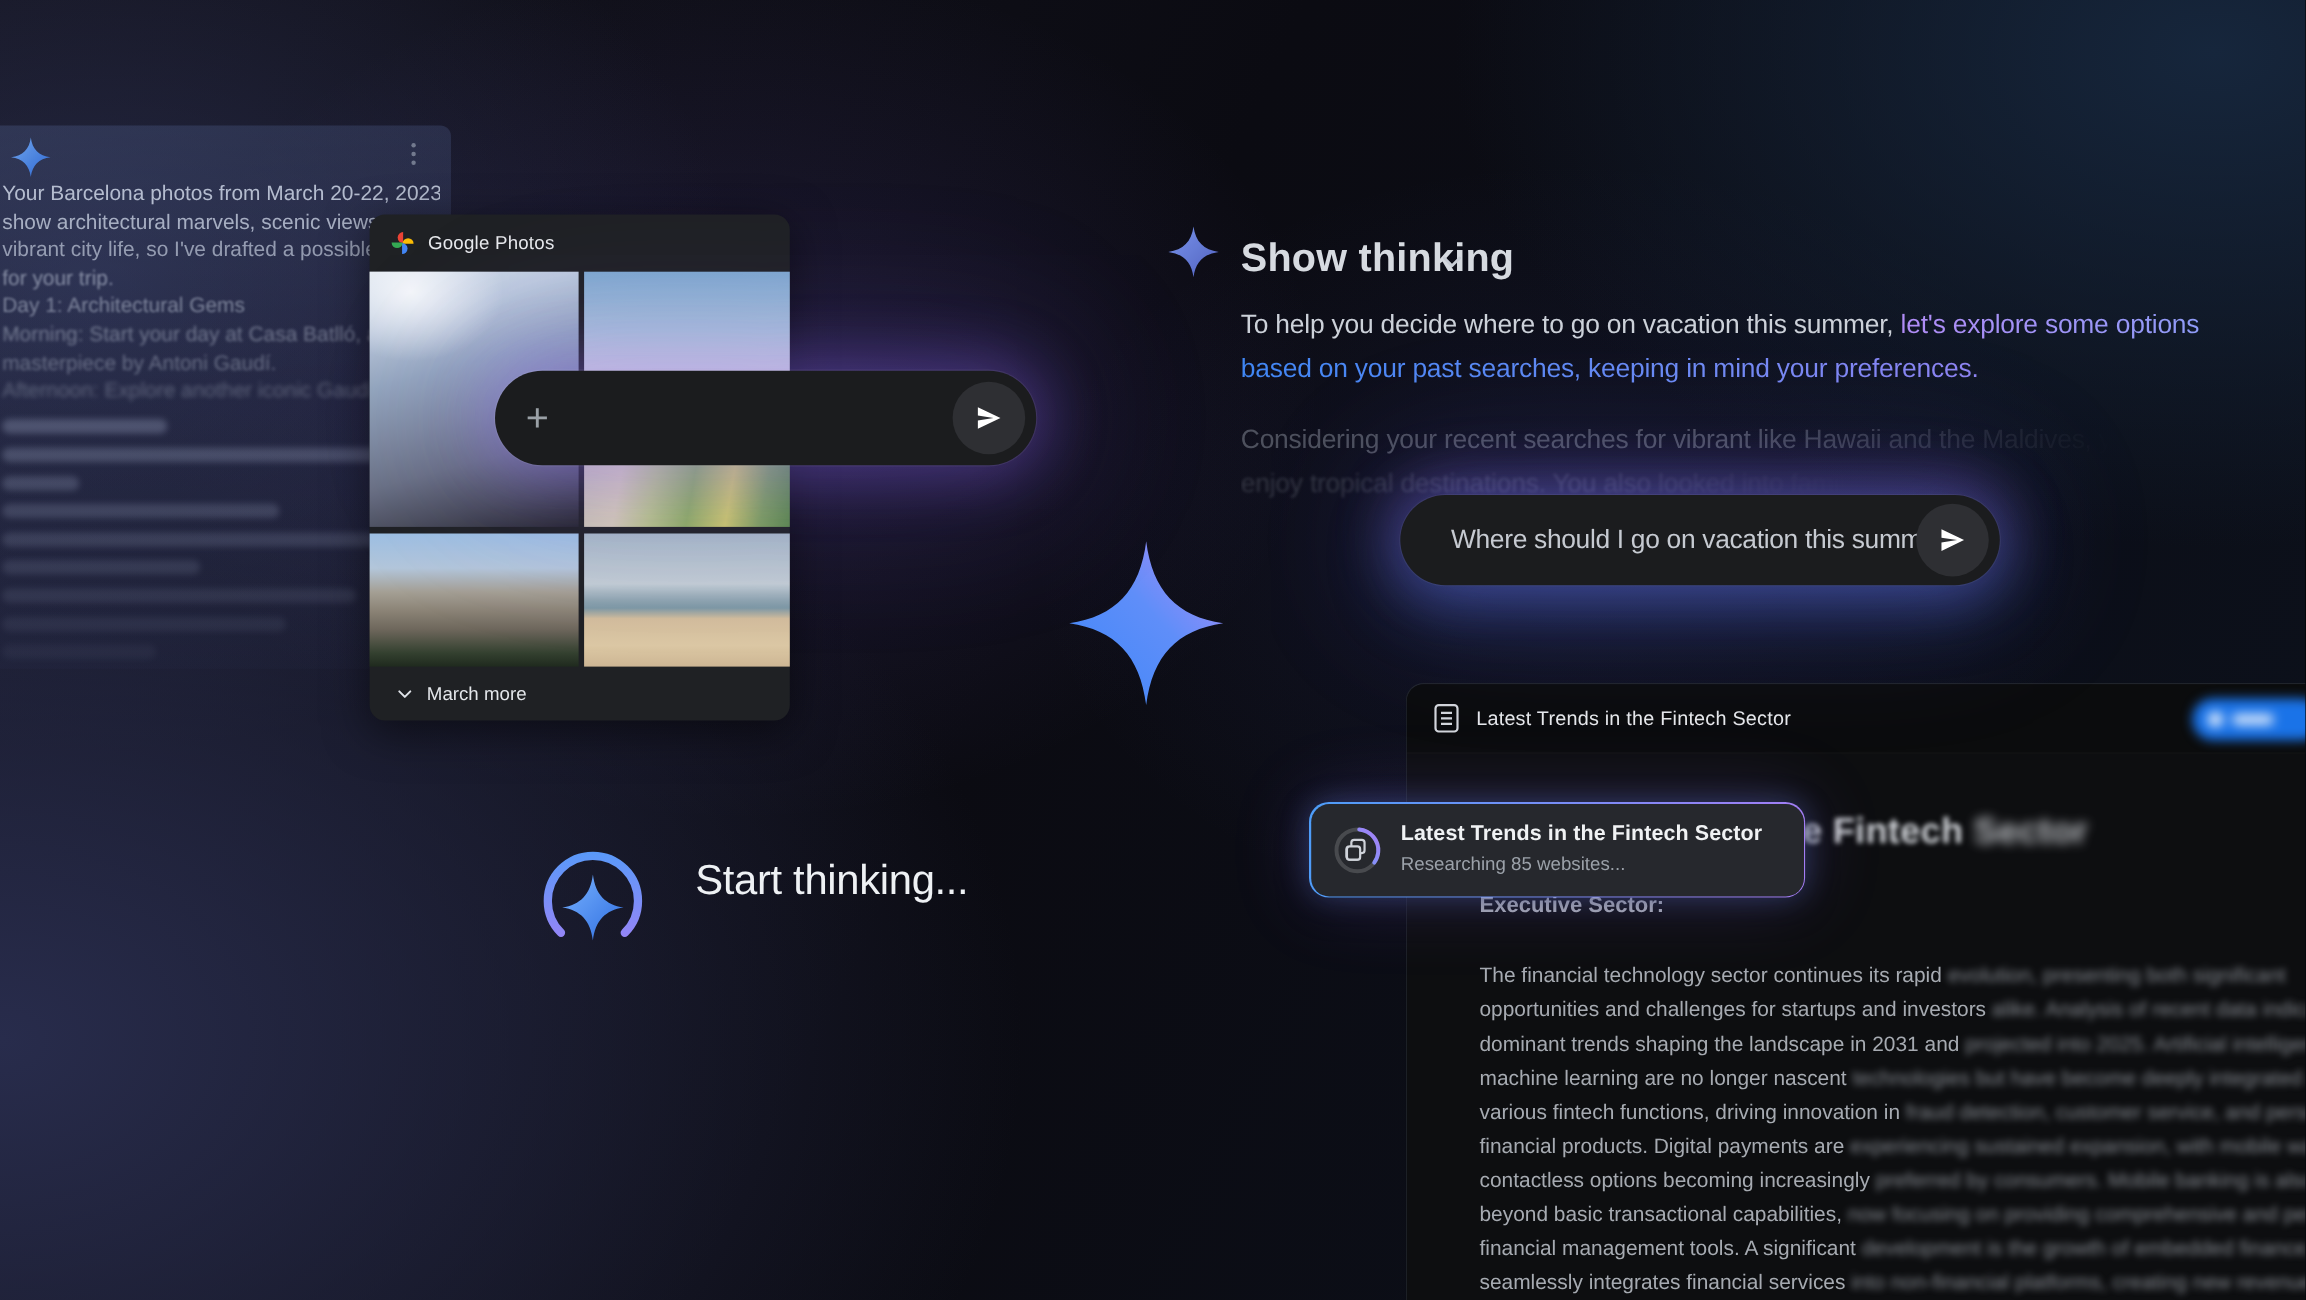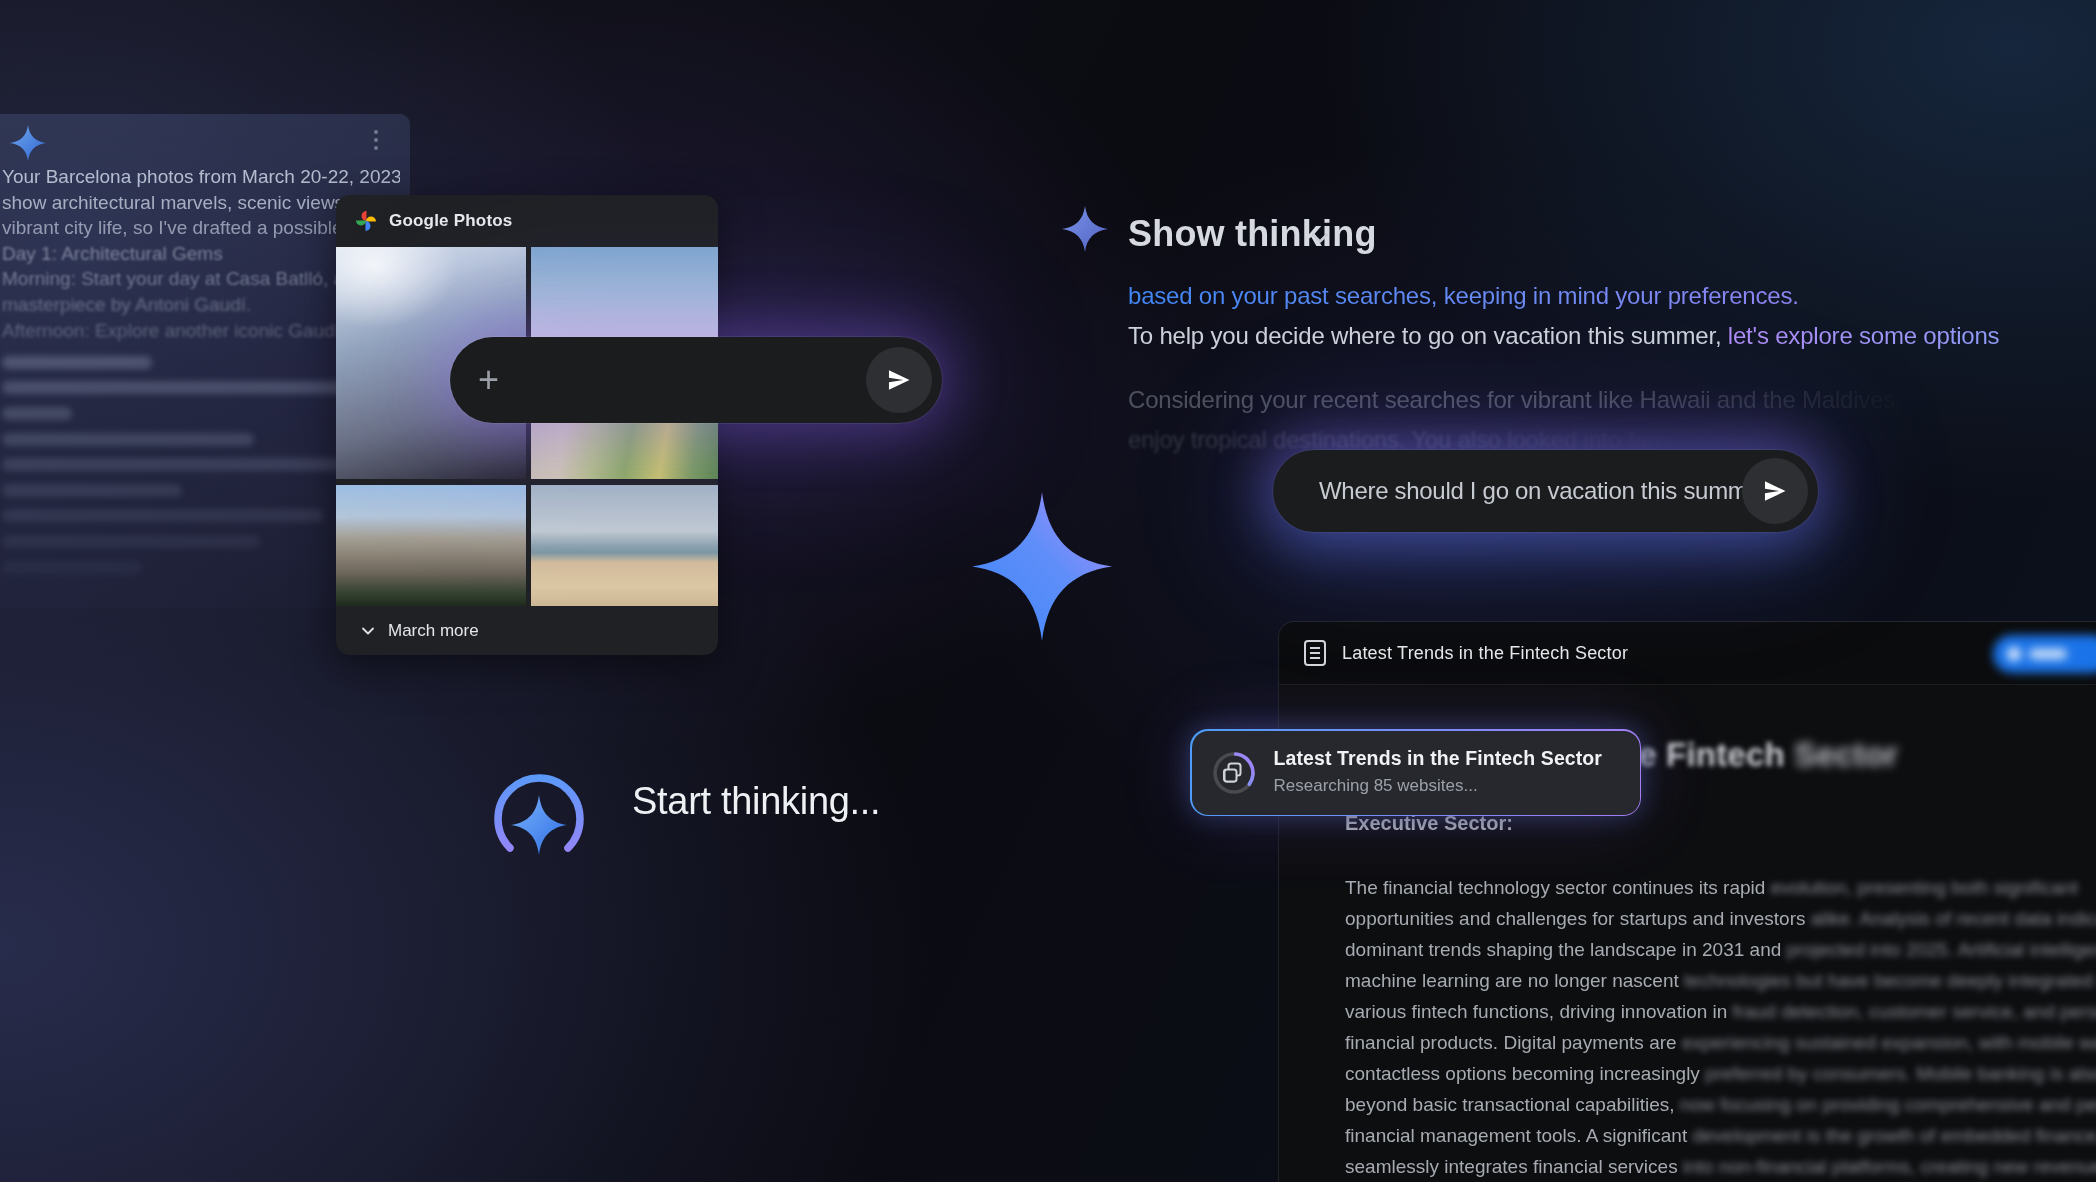"Google Photos" .pc-title { font-weight: bold -> normal }
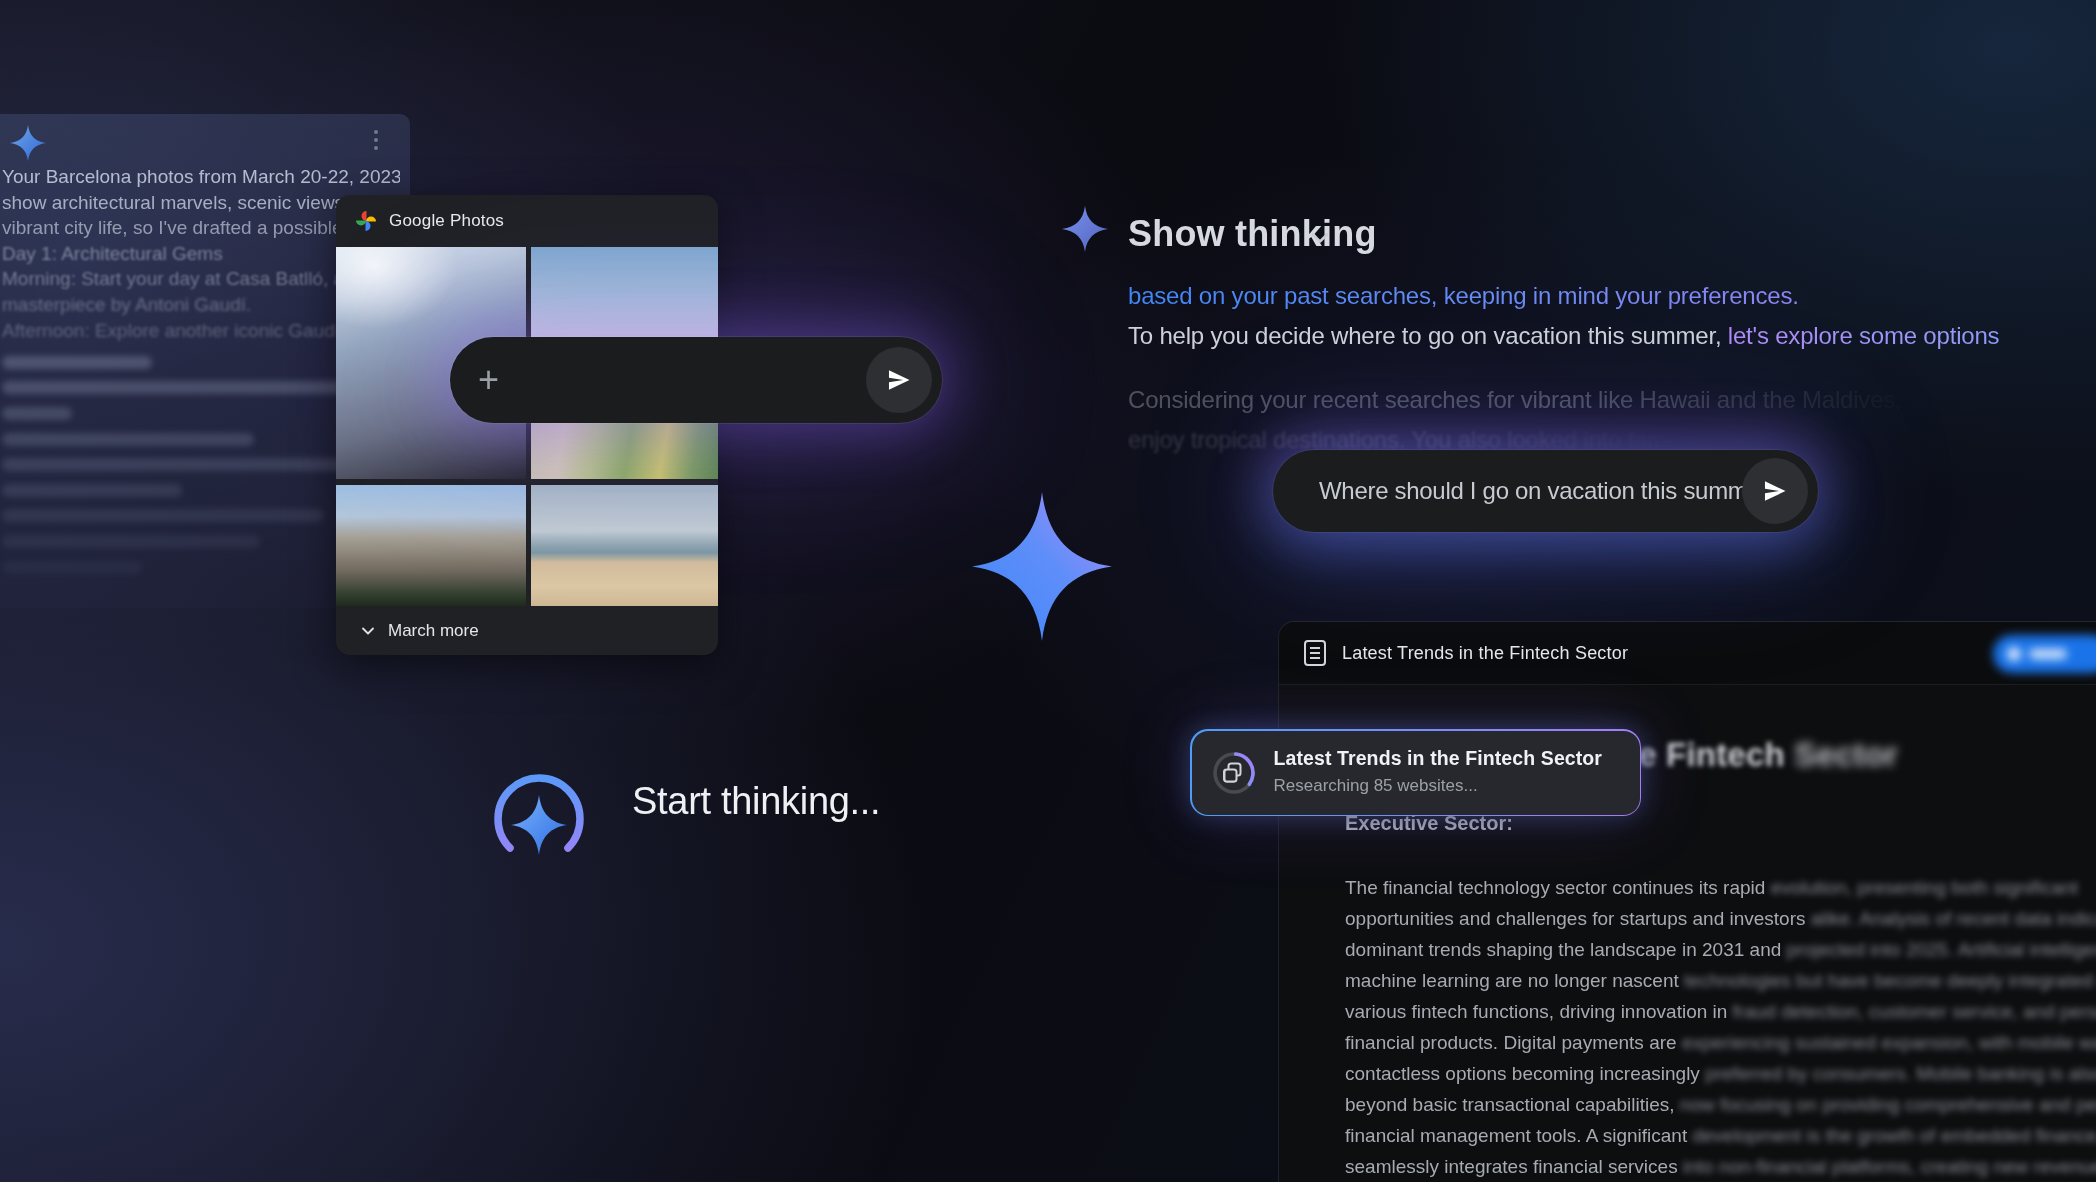"for your trip." div.f3 { html: none -> <div>for your trip.</div> }
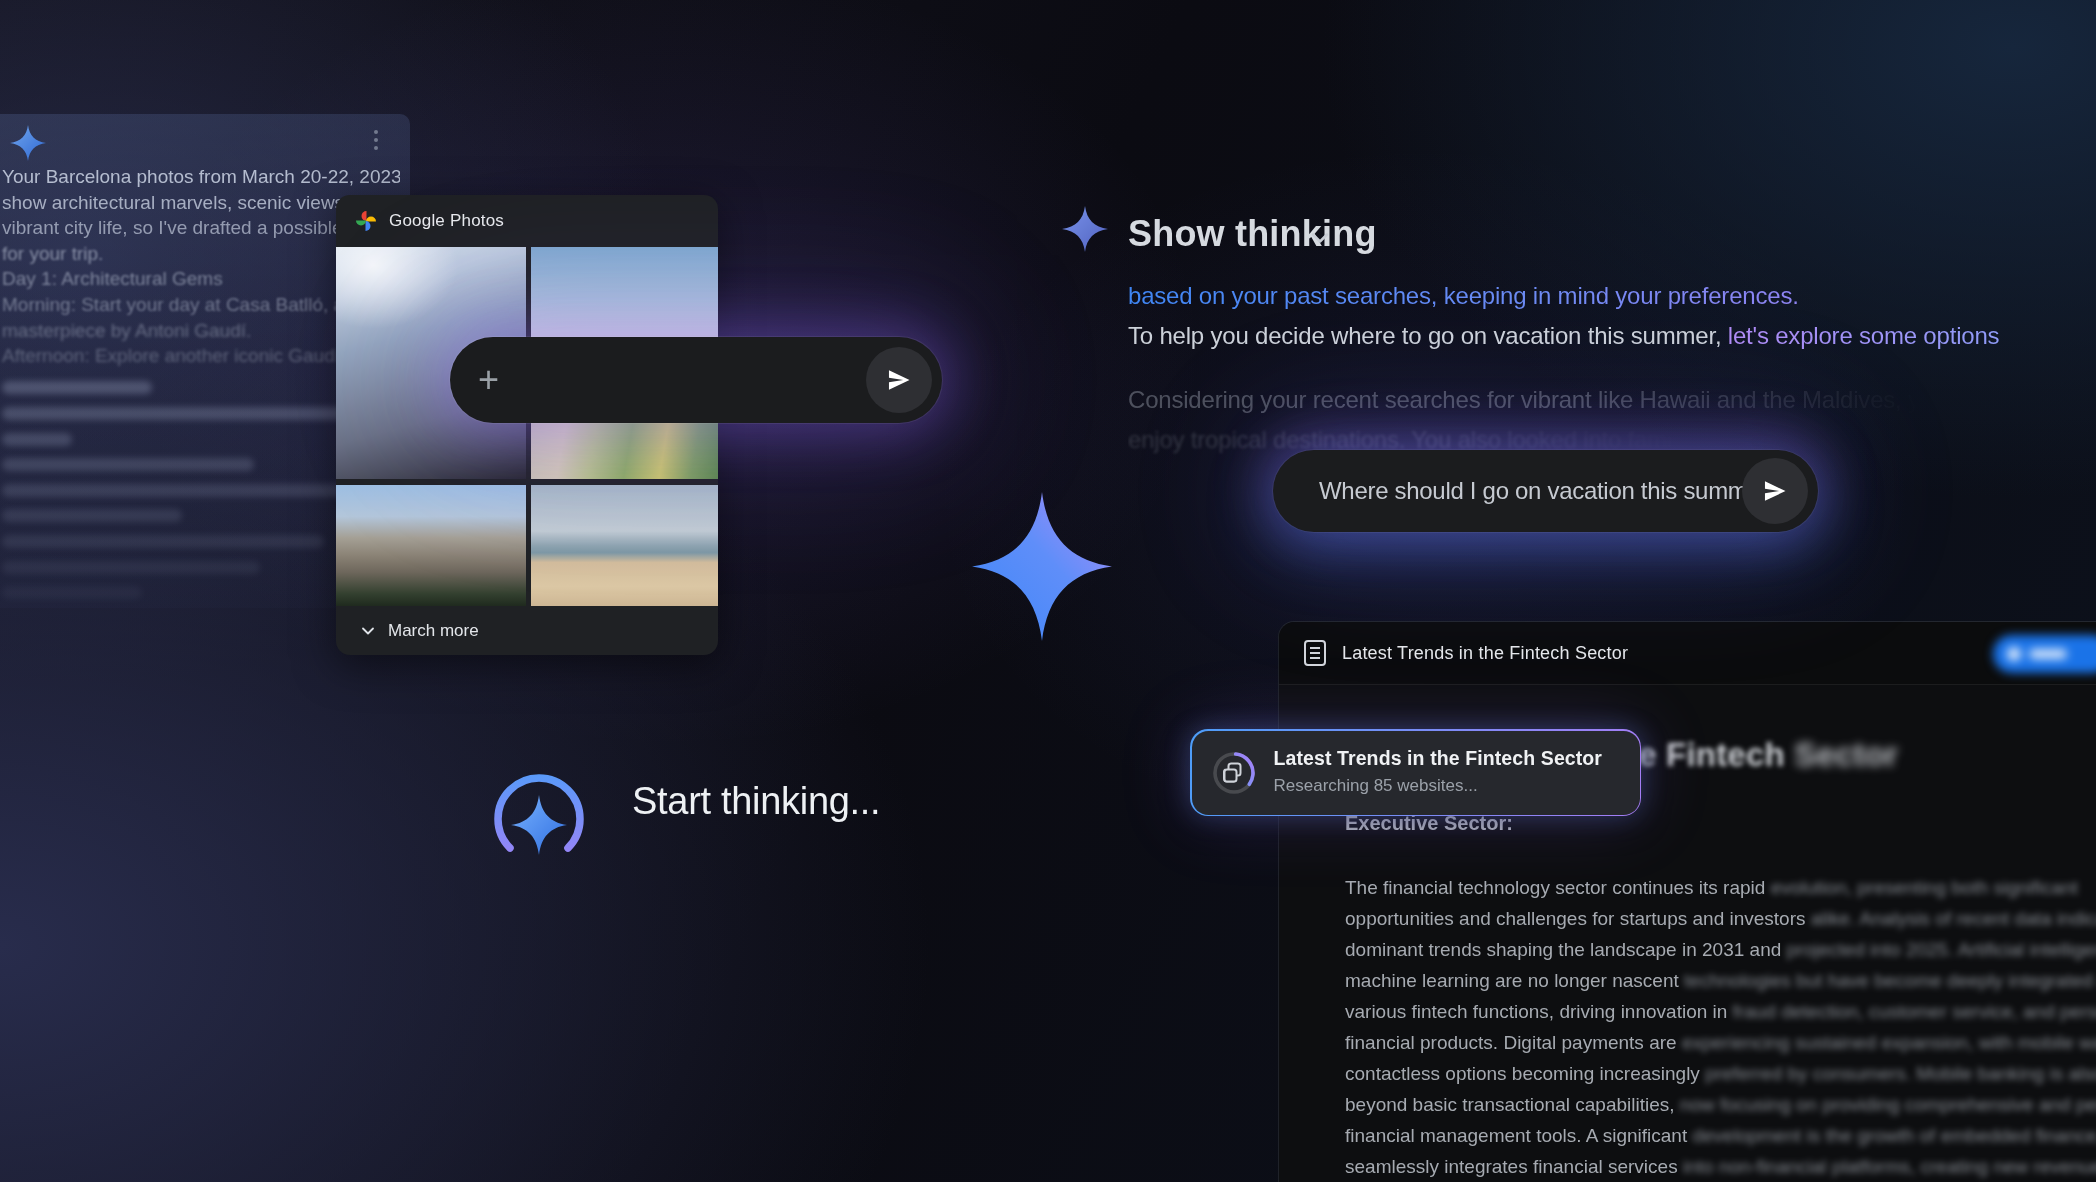"based on your past searches," div { order: before "To help you decide where" -> after "To help you decide where" }
